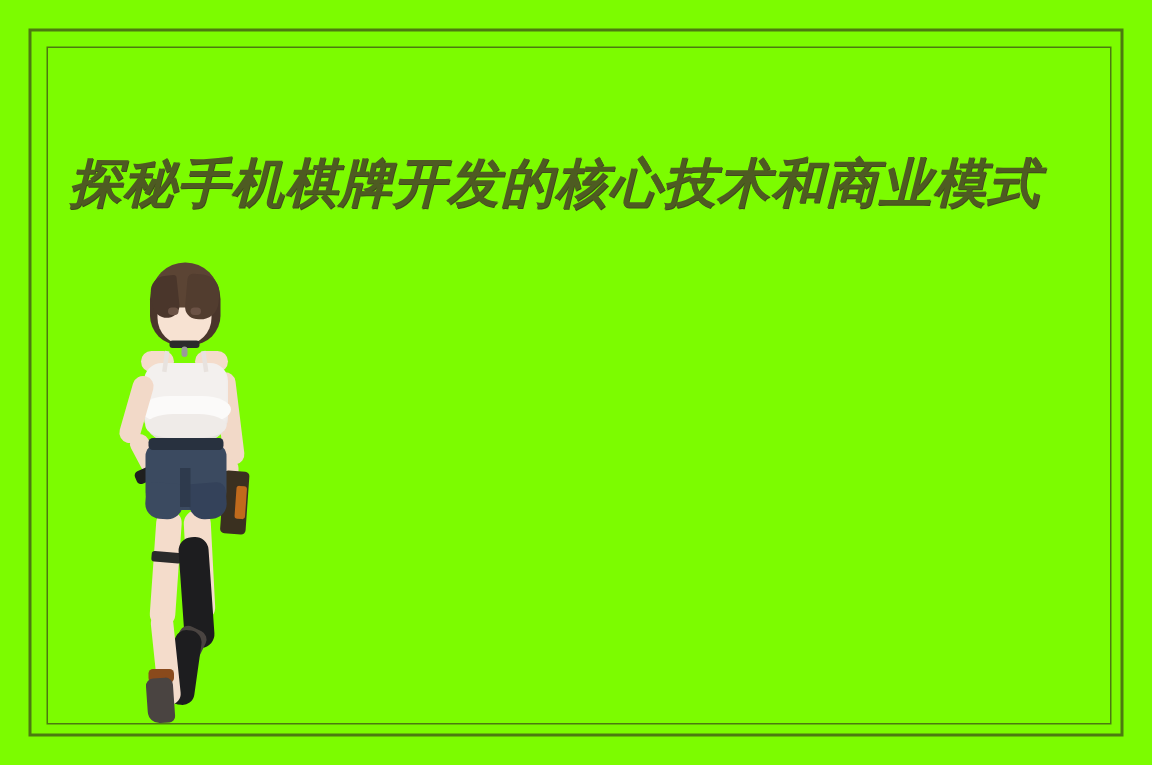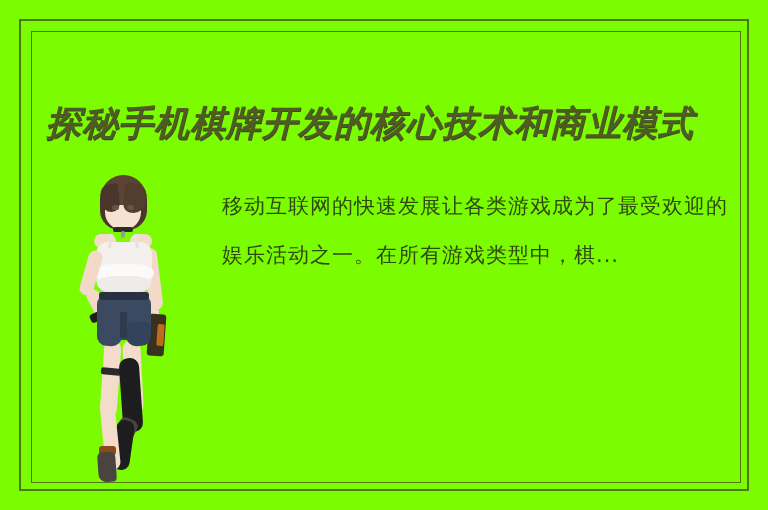"移动互联网的快速发展让各类游戏成为了最受欢迎的娱乐活动之一。在所有游戏类型中，棋" div.excerpt { html: <div>移动互联网的快速发展让各类游戏成为了最受欢迎的娱乐活动之一。在所有游戏类型中，棋...</div> -> none }
